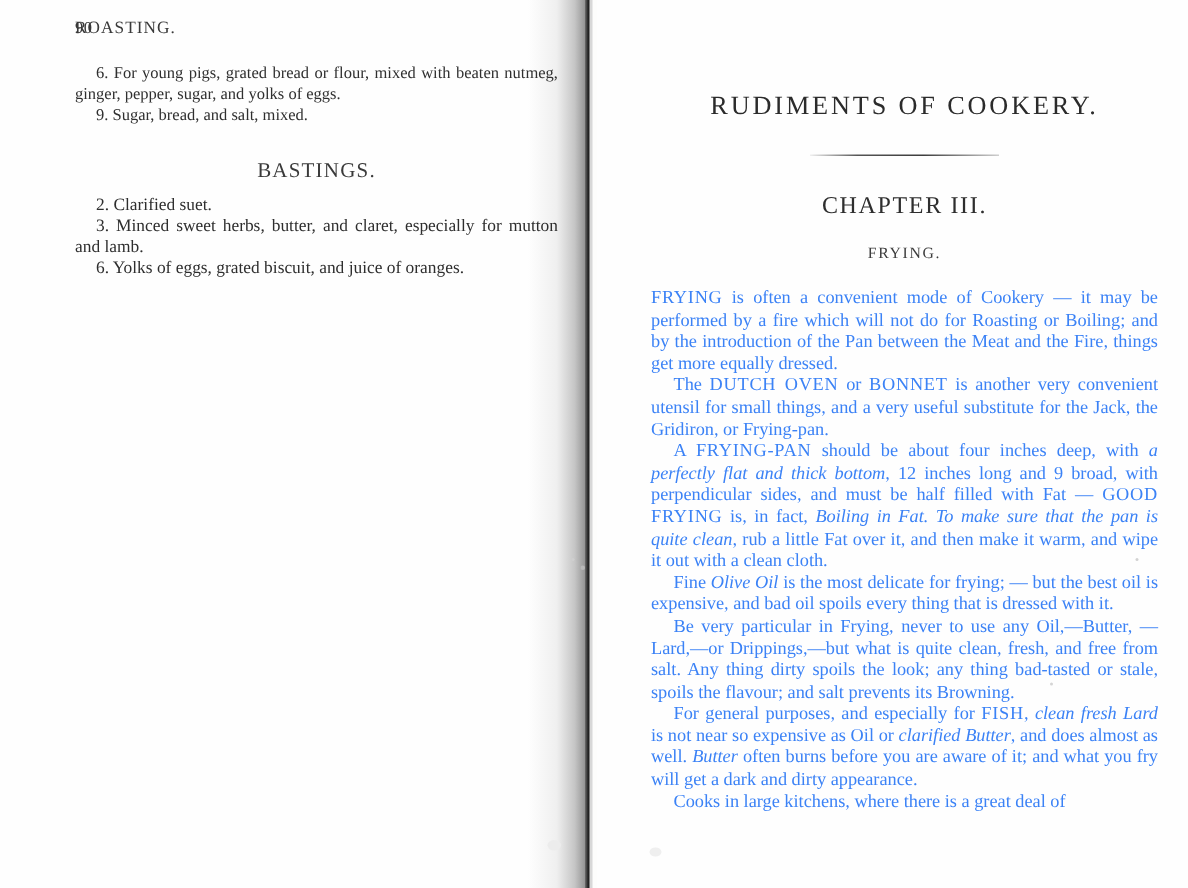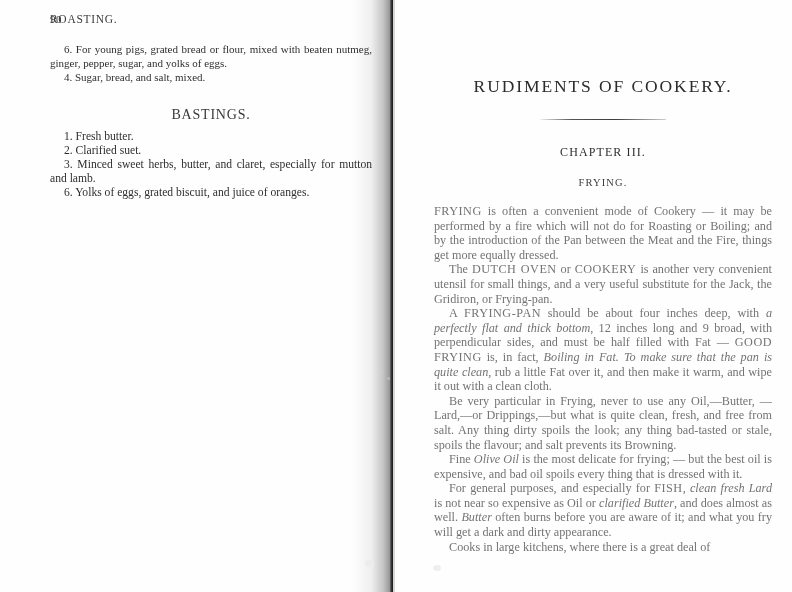"4. Sugar, bread, and salt," p { text: 4 -> 9 }
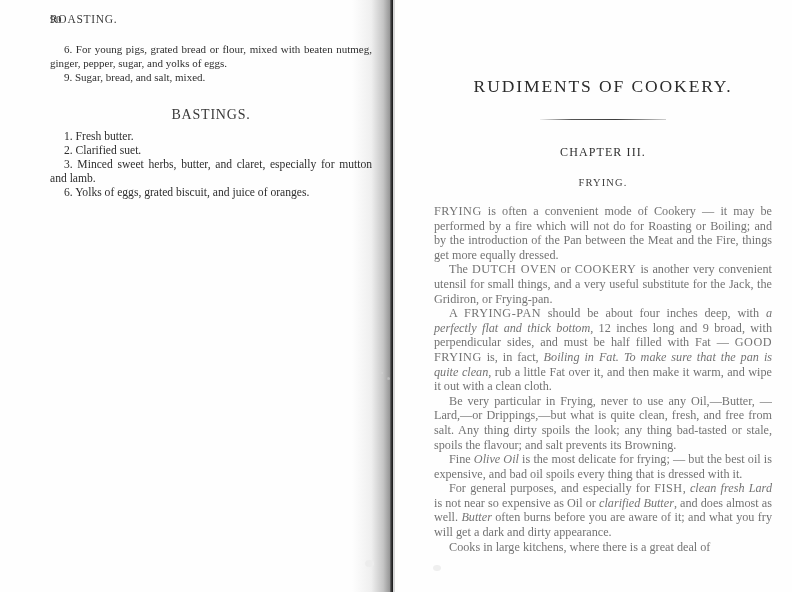"RUDIMENTS OF COOKERY." .book-title { margin: 16px -> 0 }
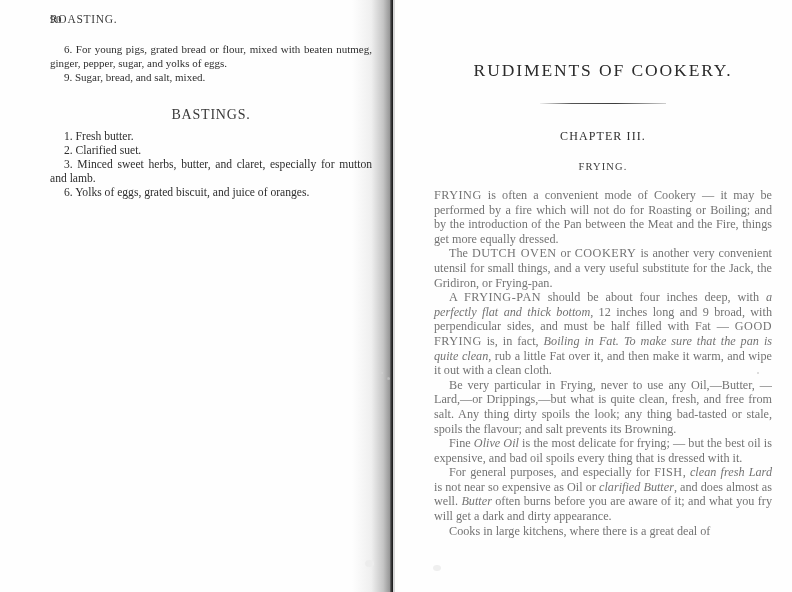"1. Fresh butter." p { html: <p>1. Fresh butter.</p> -> none }
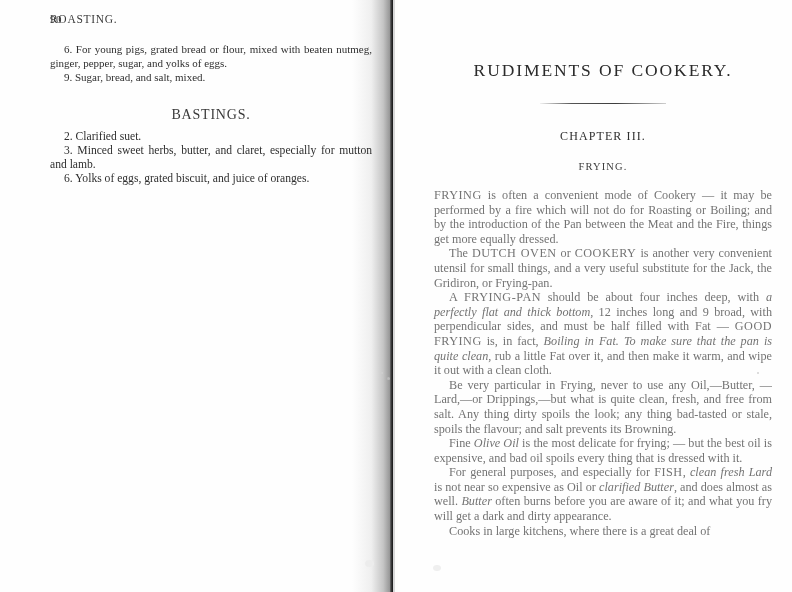"CHAPTER III." .chapter-head { font-size: 12px -> 16px }
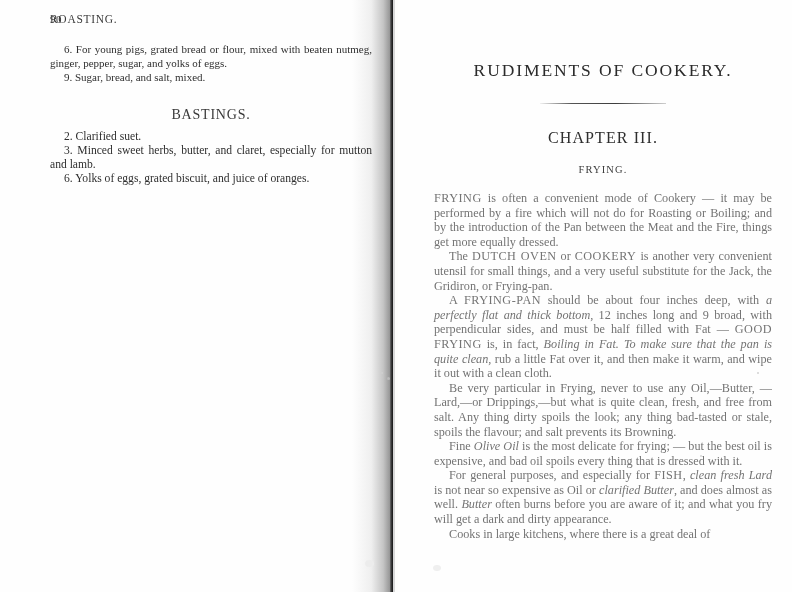"FRYING is often a convenient" .right-body { color: #737373 -> #3b82f6 }
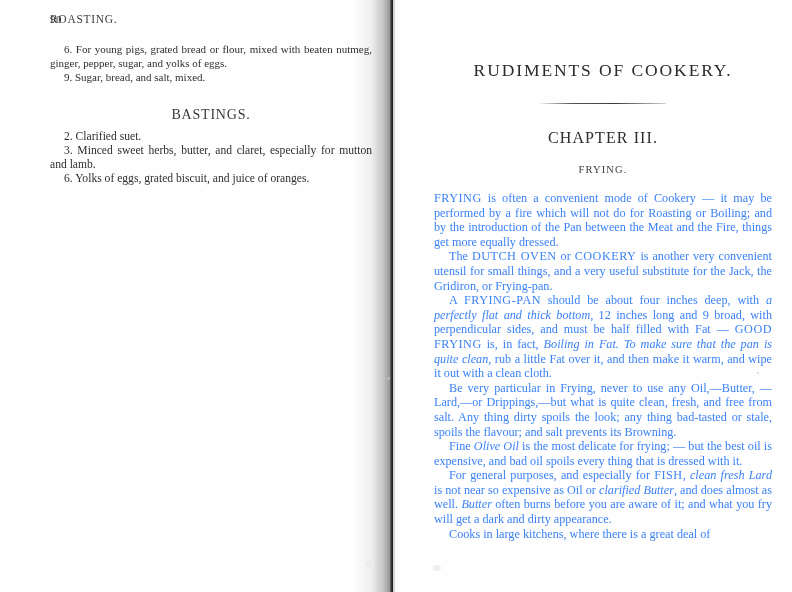"COOKERY" span.sc { text: COOKERY -> BONNET }
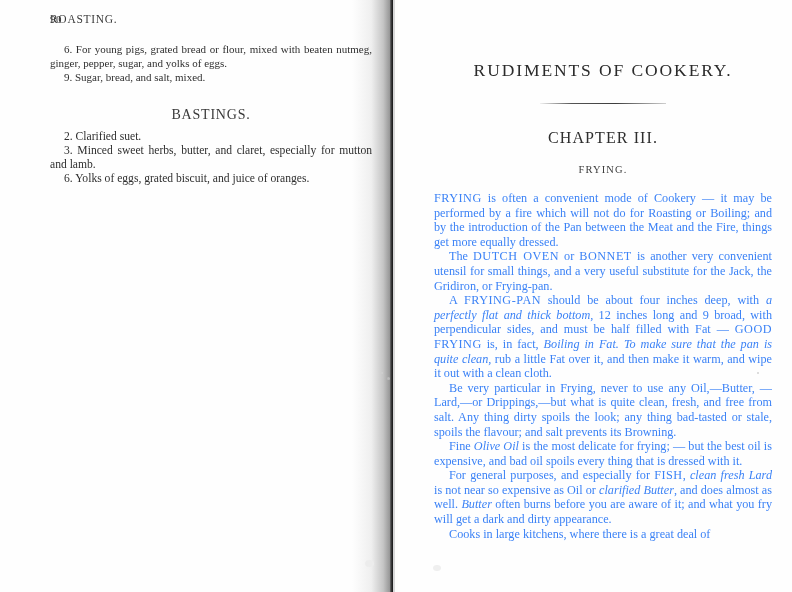"Be very particular in Frying," p { order: before "Fine Olive Oil is the" -> after "Fine Olive Oil is the" }
